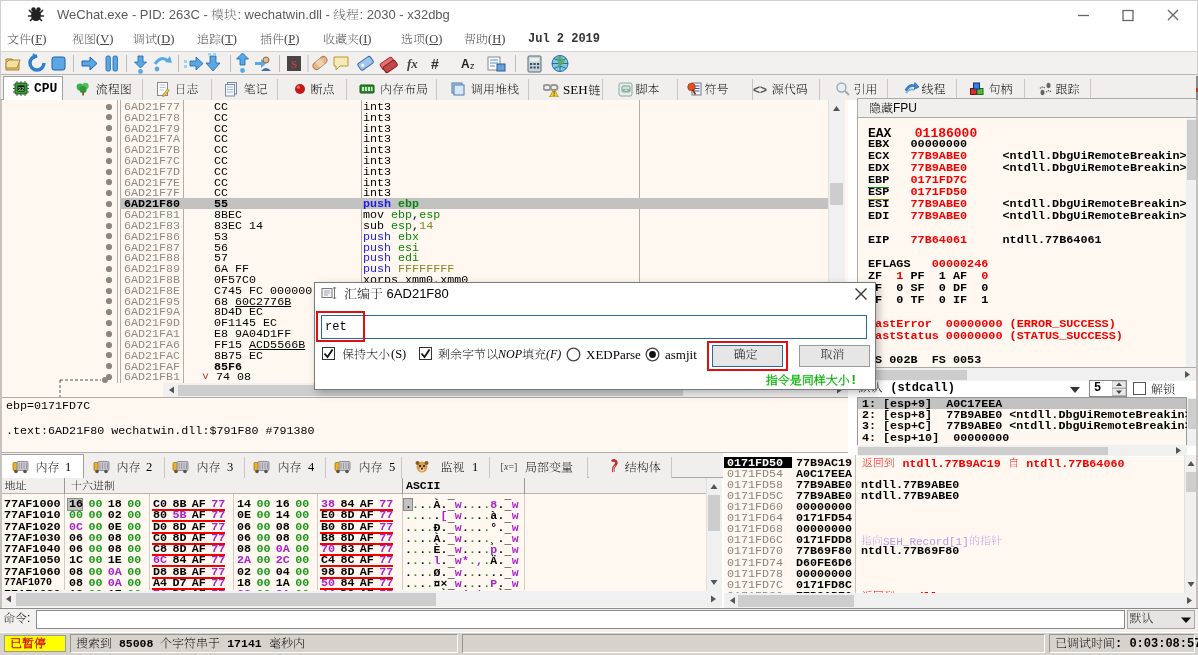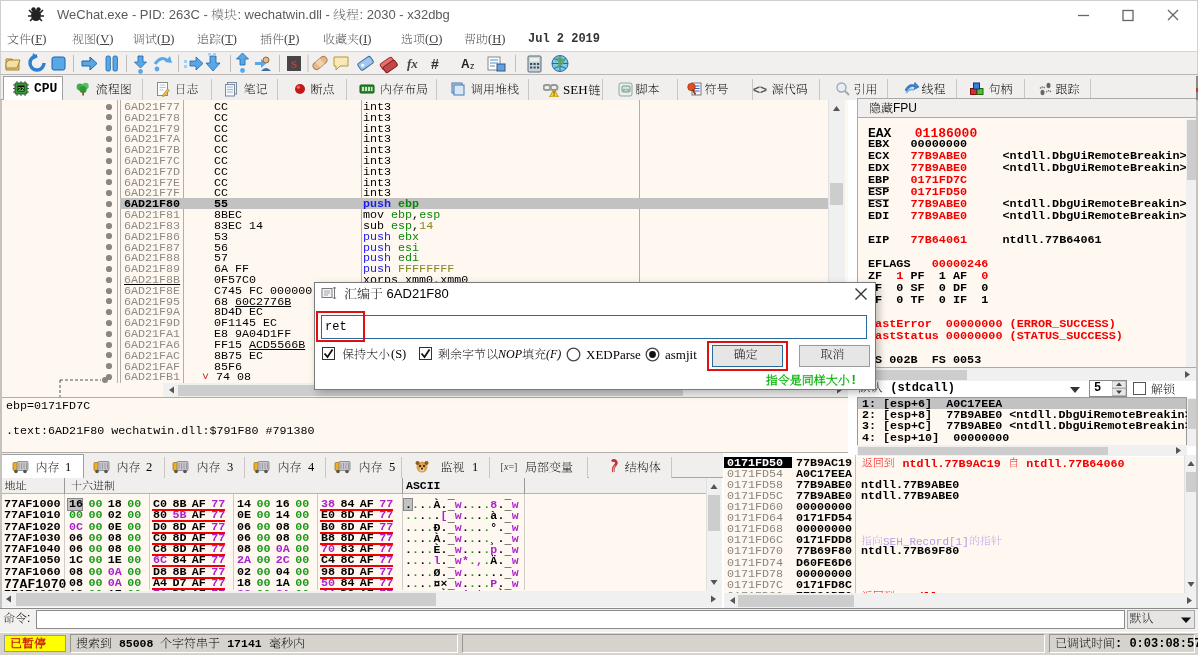"6AD21F8B" div { text-decoration: underline -> none }
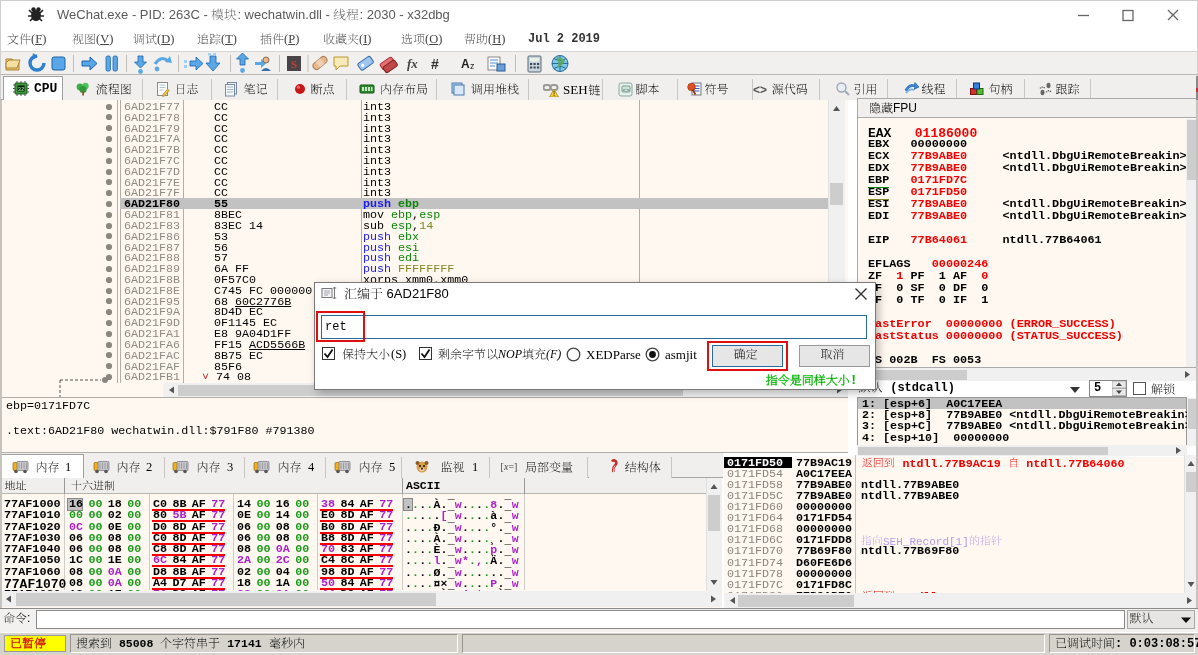"85F6" span.mono { font-weight: normal -> bold }
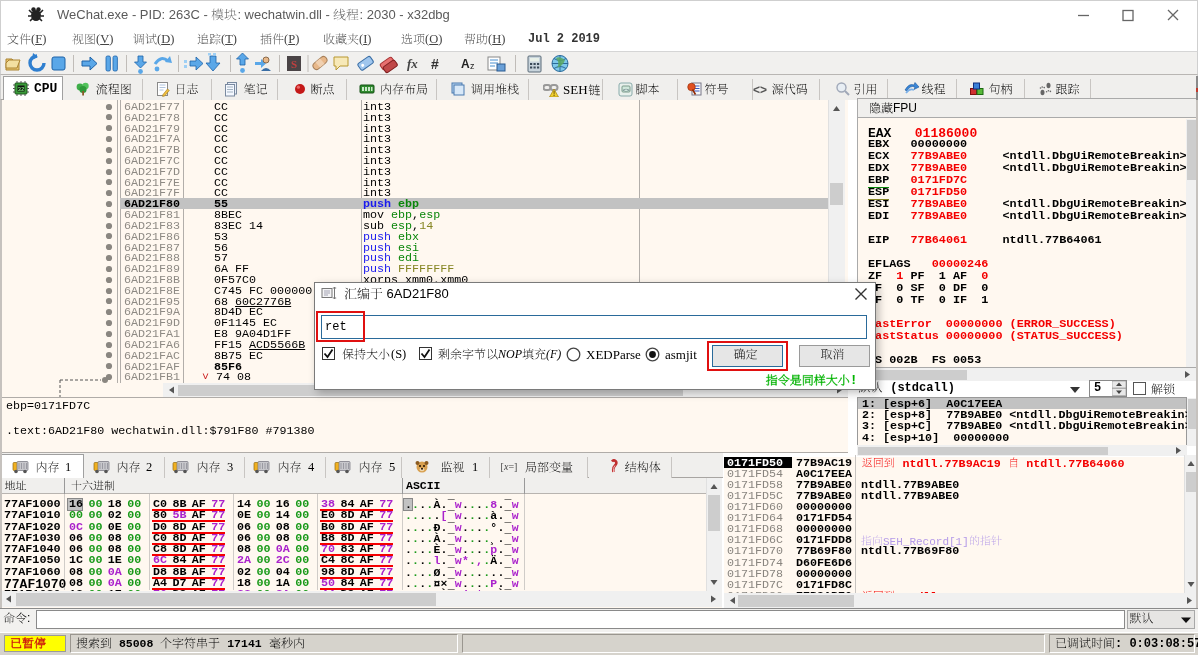"1: [esp+6] A0C17EEA" span.mono { text: esp+6 -> esp+9 }
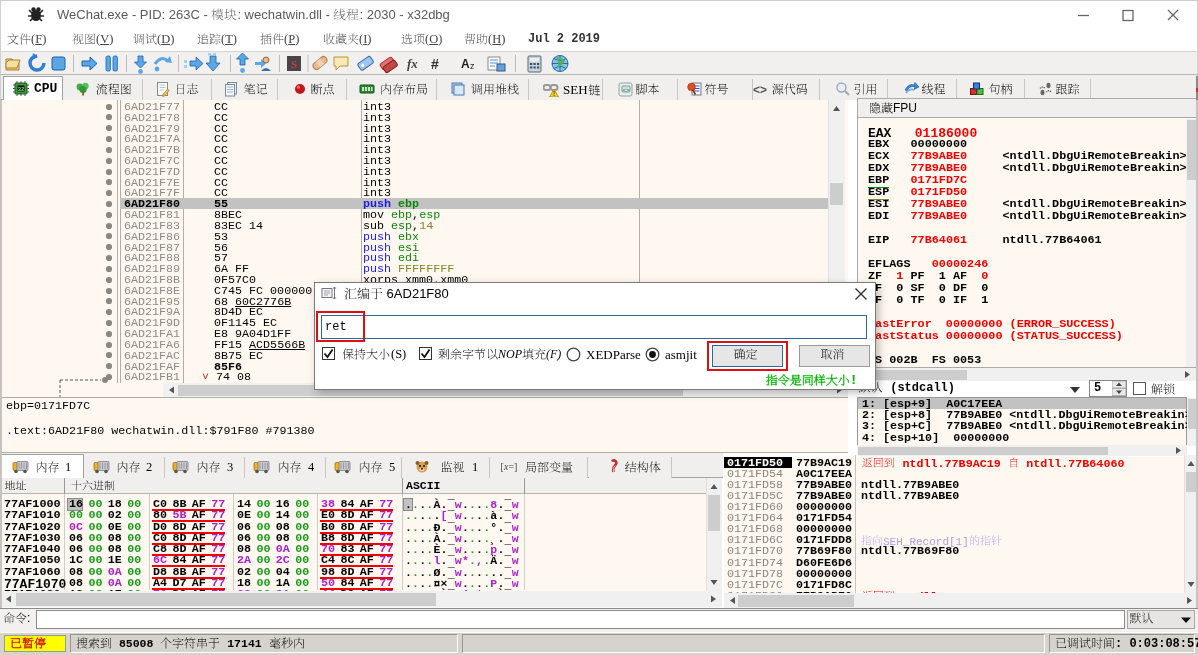"77AF1070" span.mono { font-size: 13px -> 10px }
